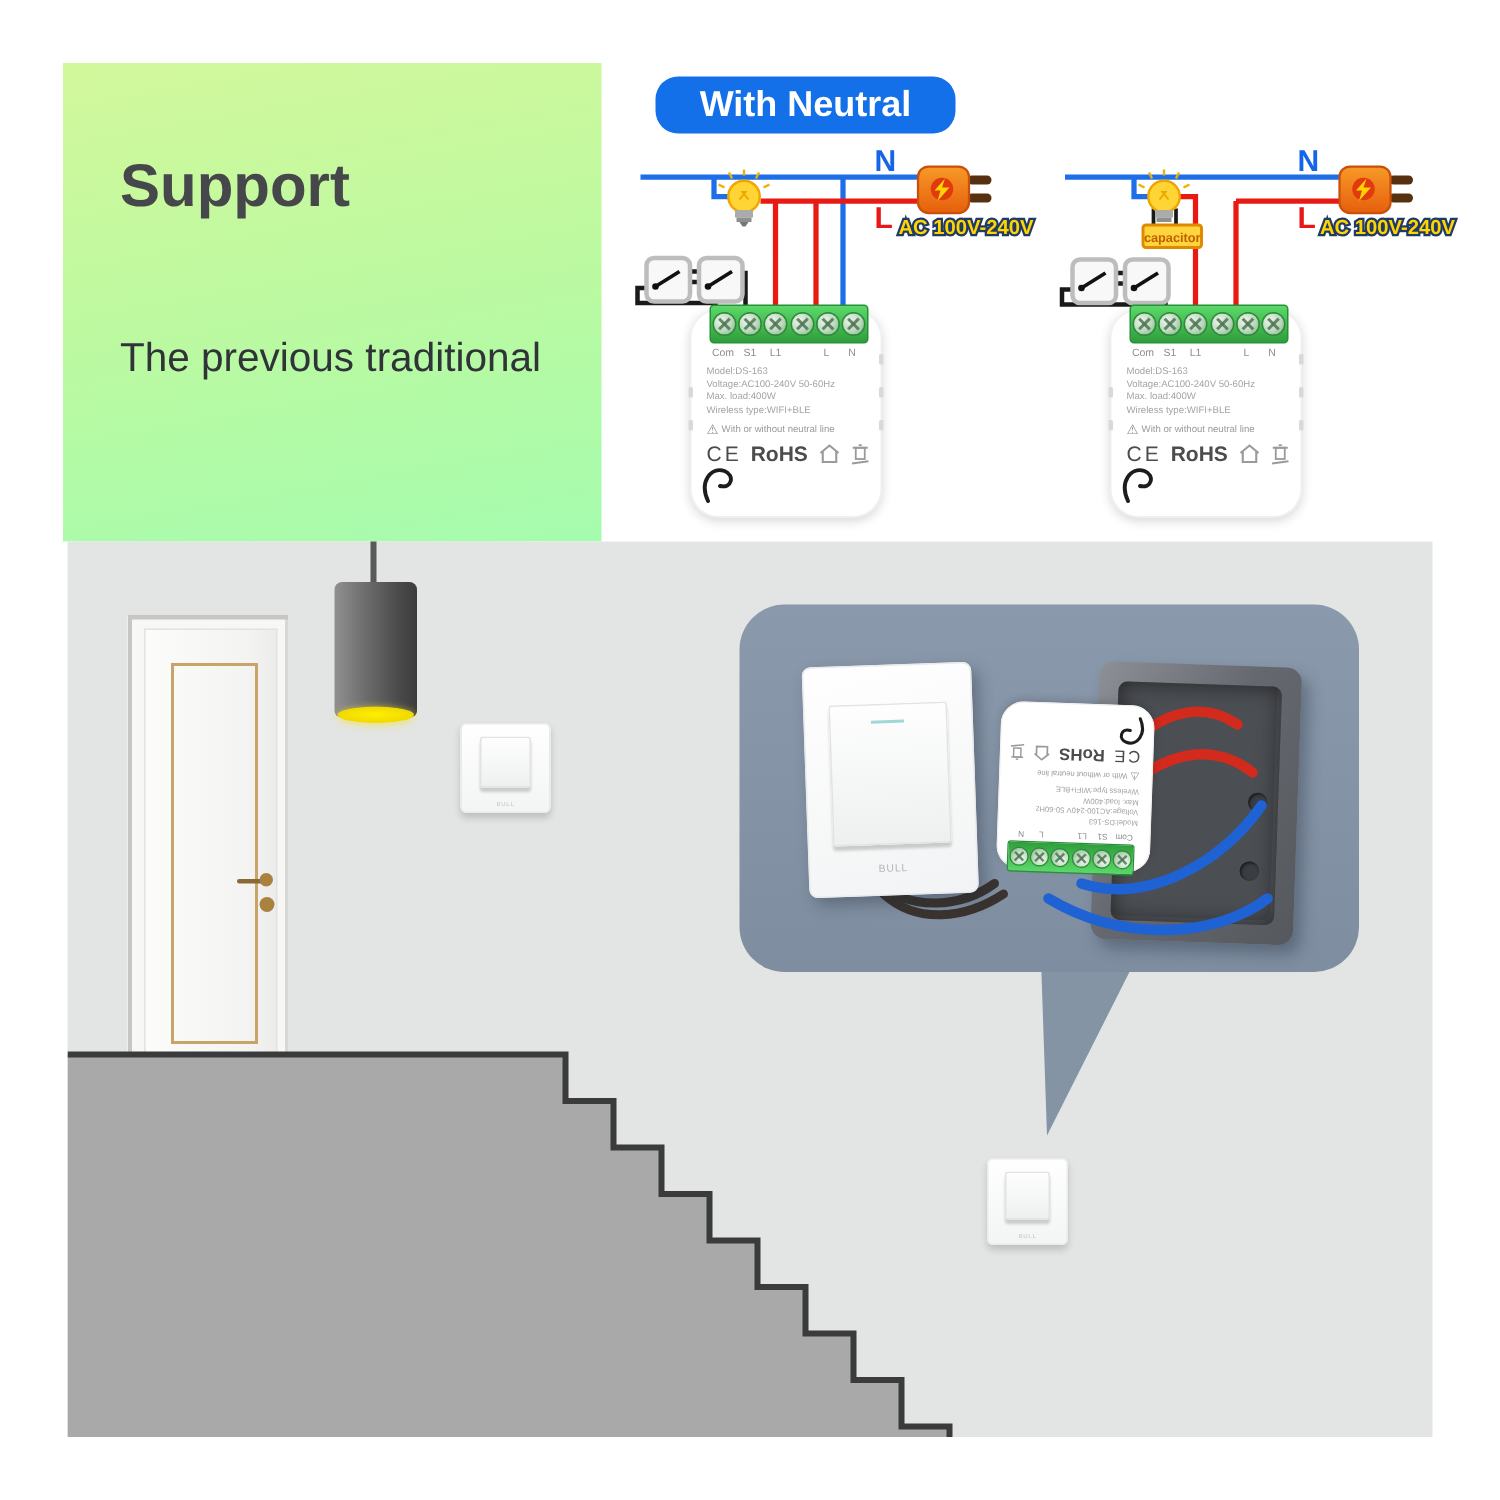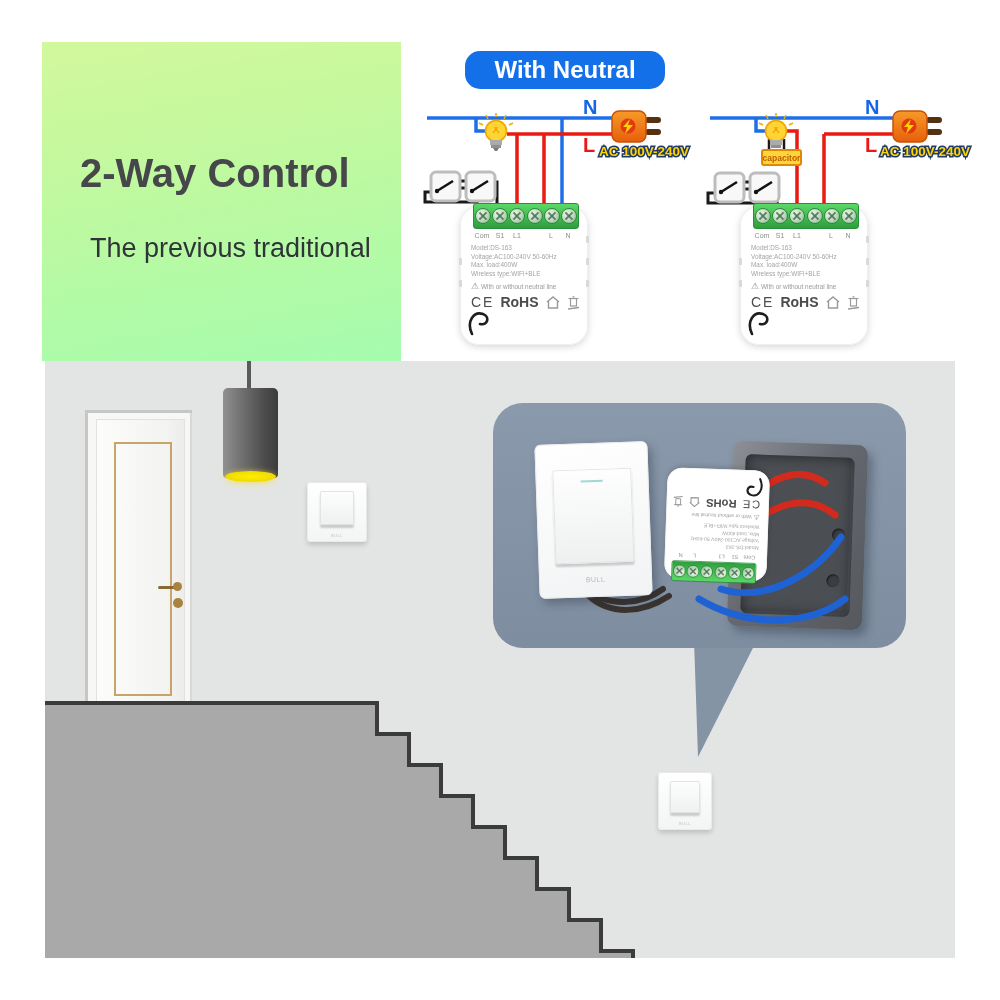"With Neutral" .badge { margin-left: 28px -> none }
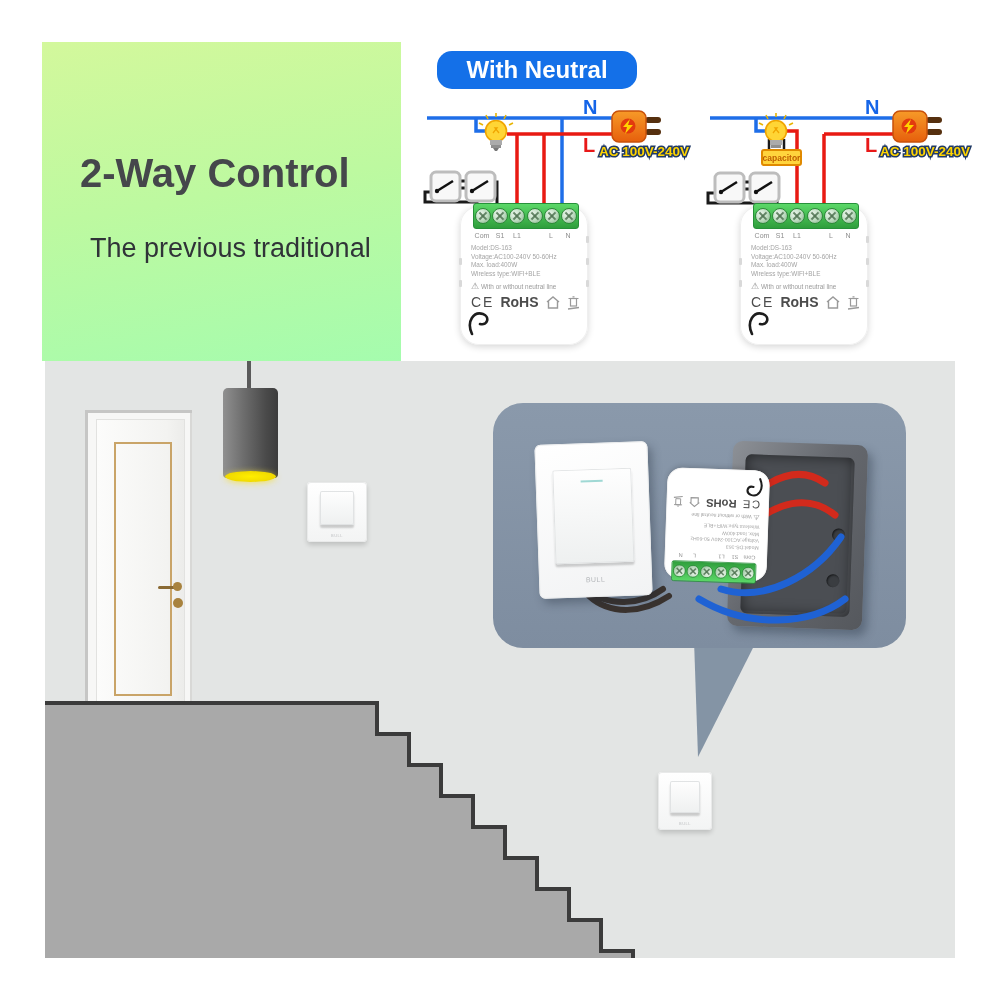"Support" span { html: none -> <span>Support</span> }
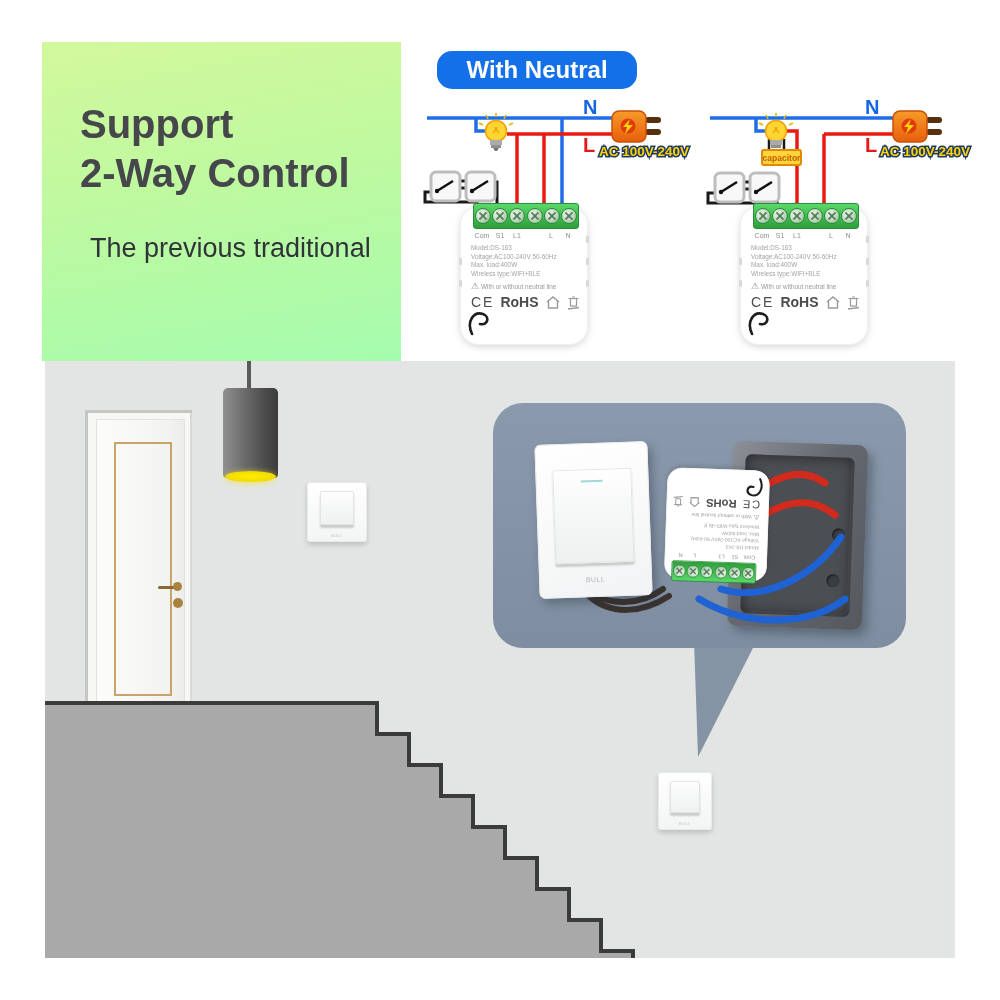"2-Way Control" span { html: <span>2-Way Control</span> -> none }
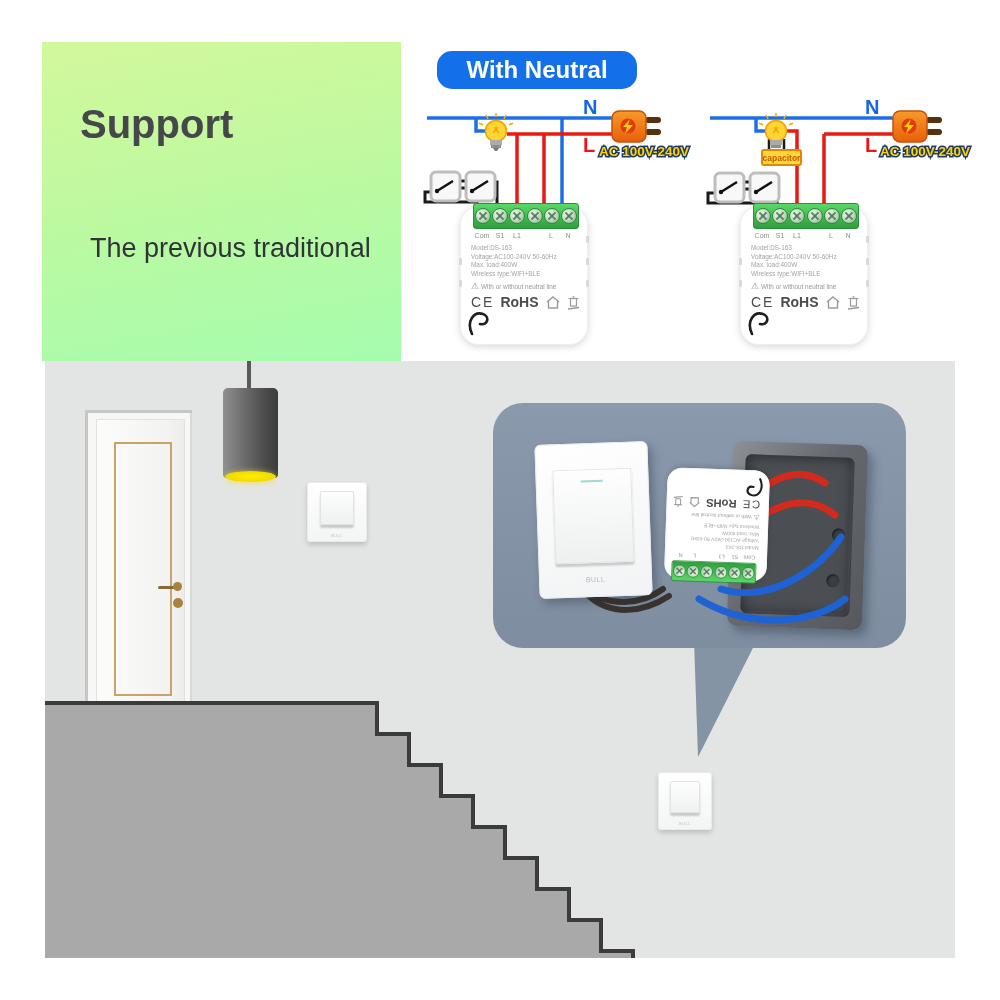"The previous traditional" p.abs { margin: 10px -> 0 }
